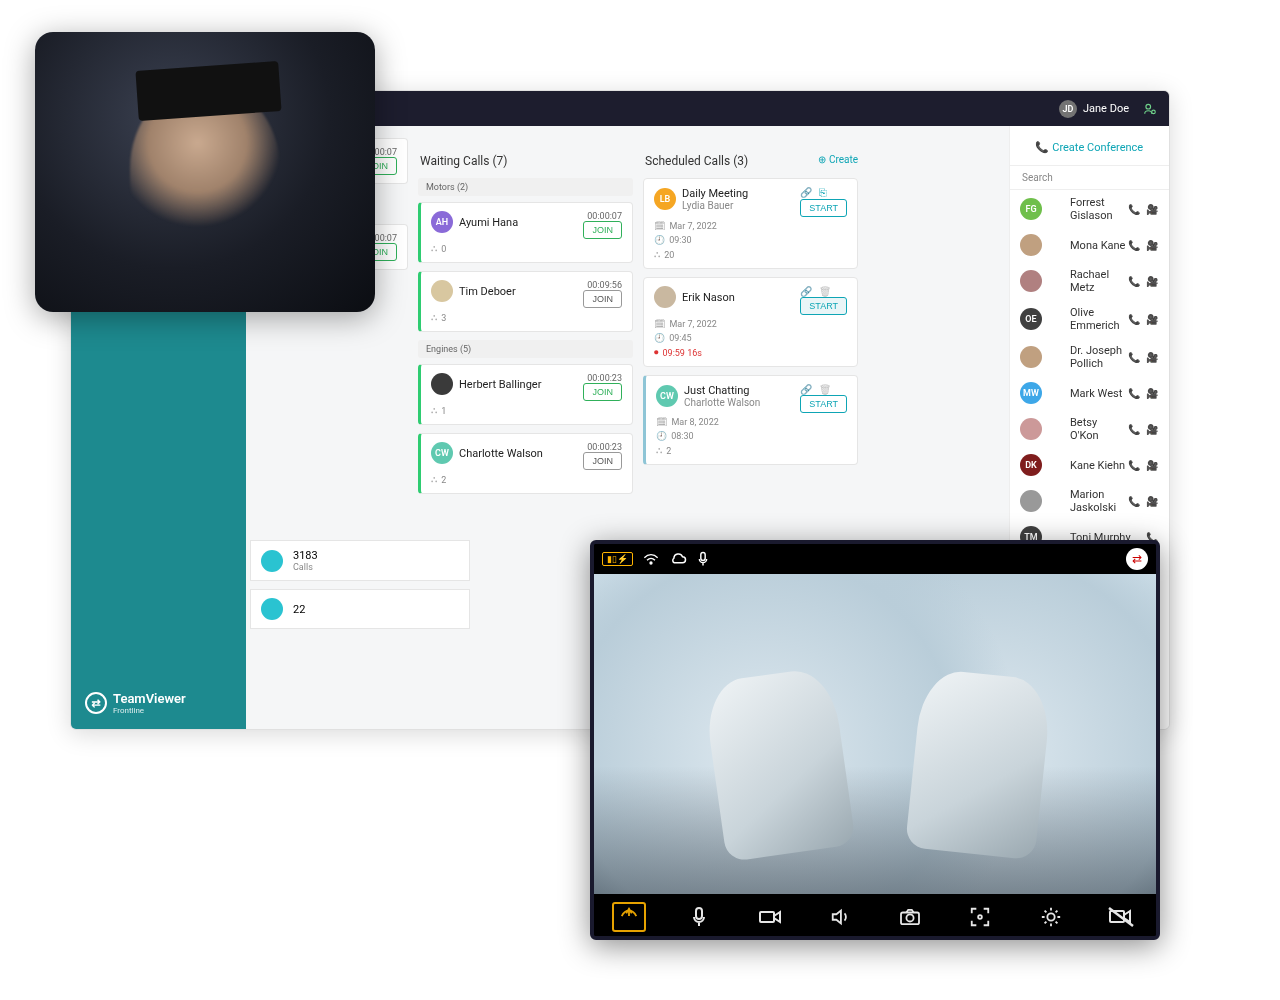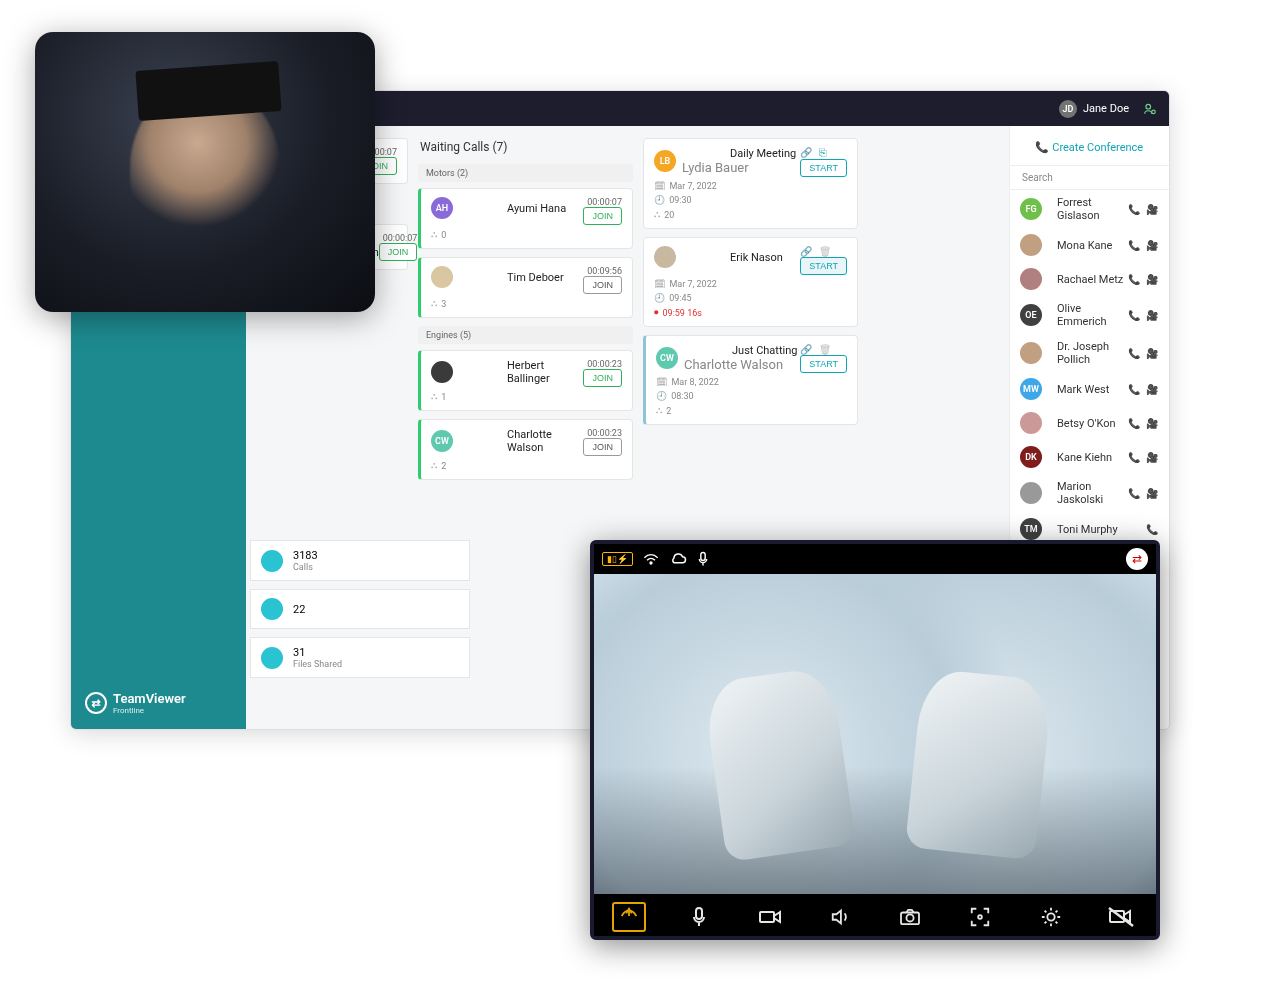"Waiting Calls (7)" .col-head { margin-top: none -> 14px }
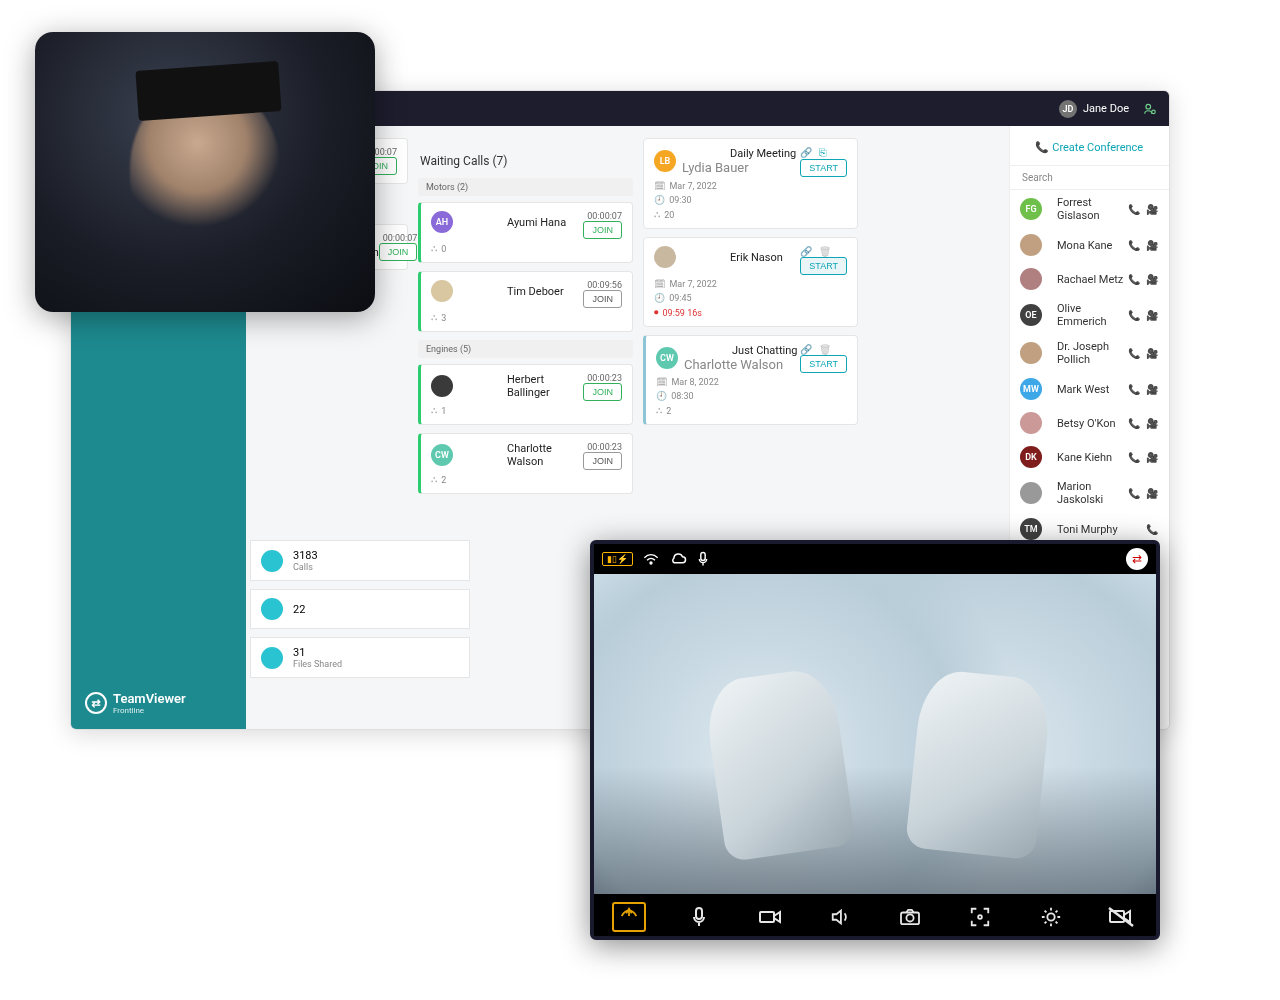"Scheduled Calls (3)" div.col-head { html: none -> <div> <span>Scheduled Calls (3)</span> <a>⊕ <span>Create</span></a> </div> }
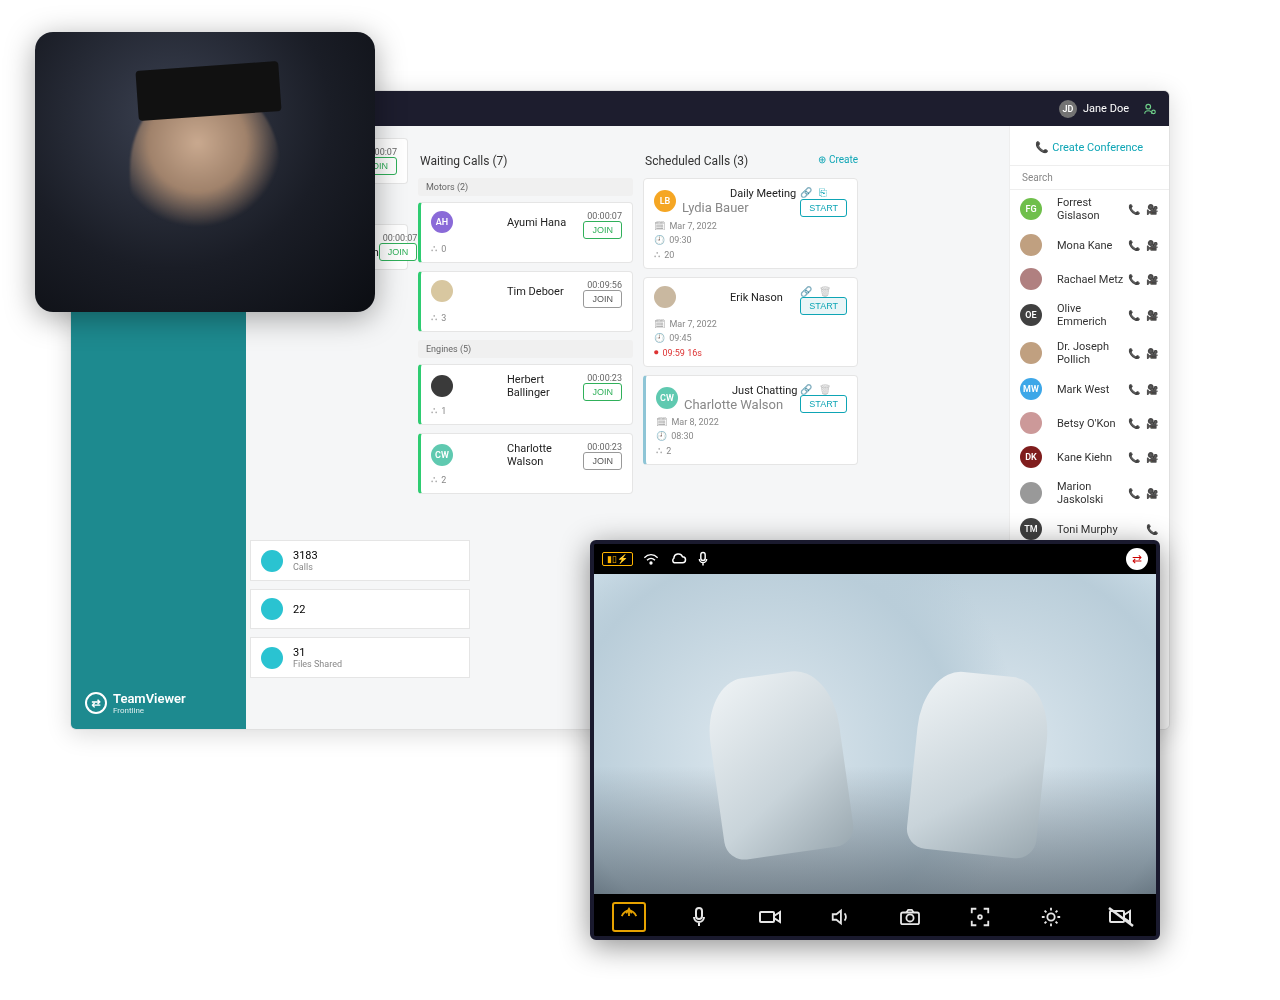"Daily Meeting" .card .name { margin-left: 48px -> none }
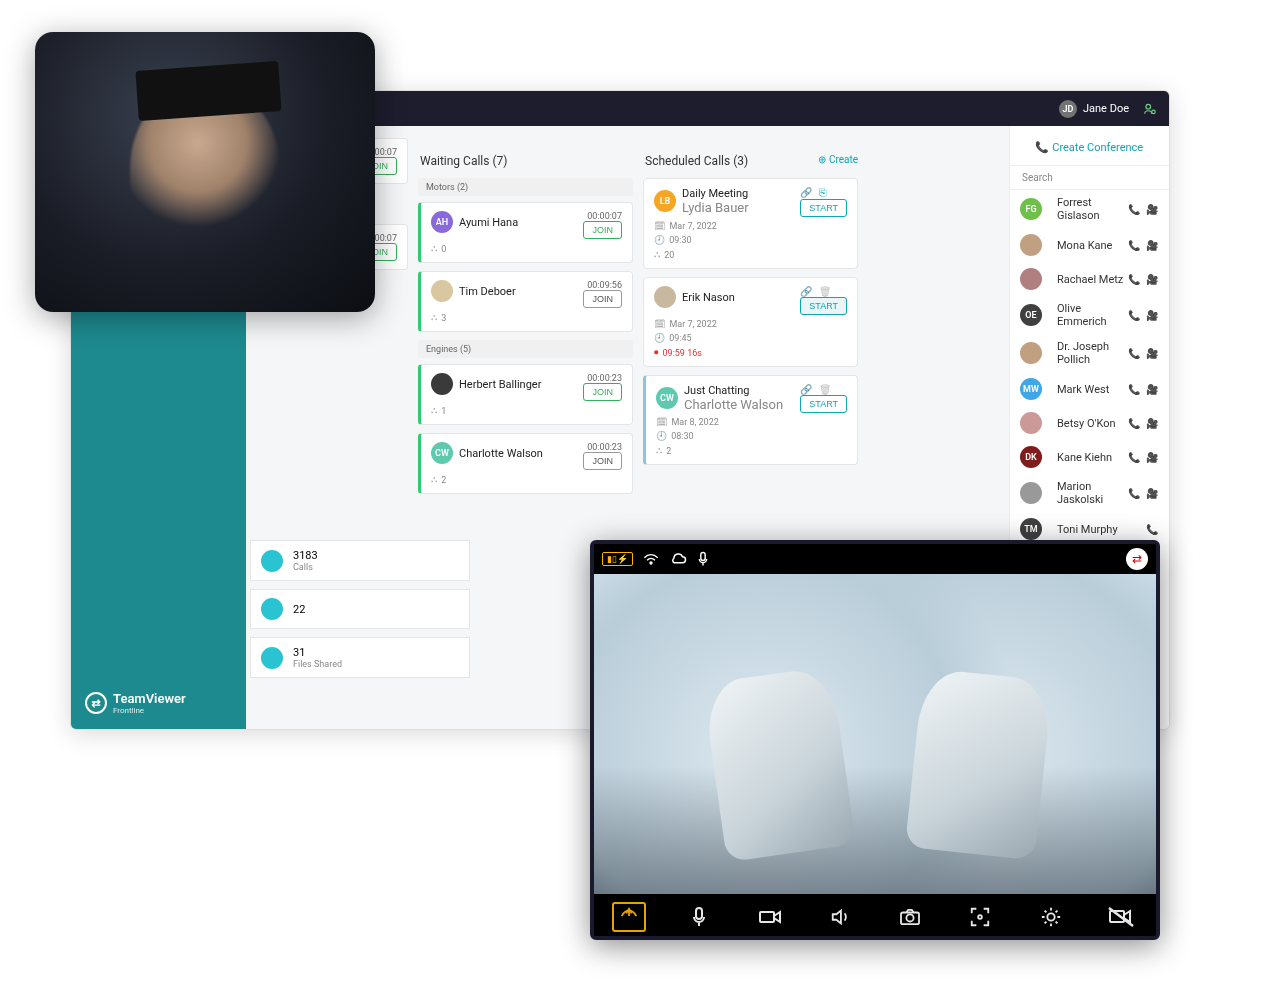"Lydia Bauer" .card .sub { font-size: 13px -> 10px }
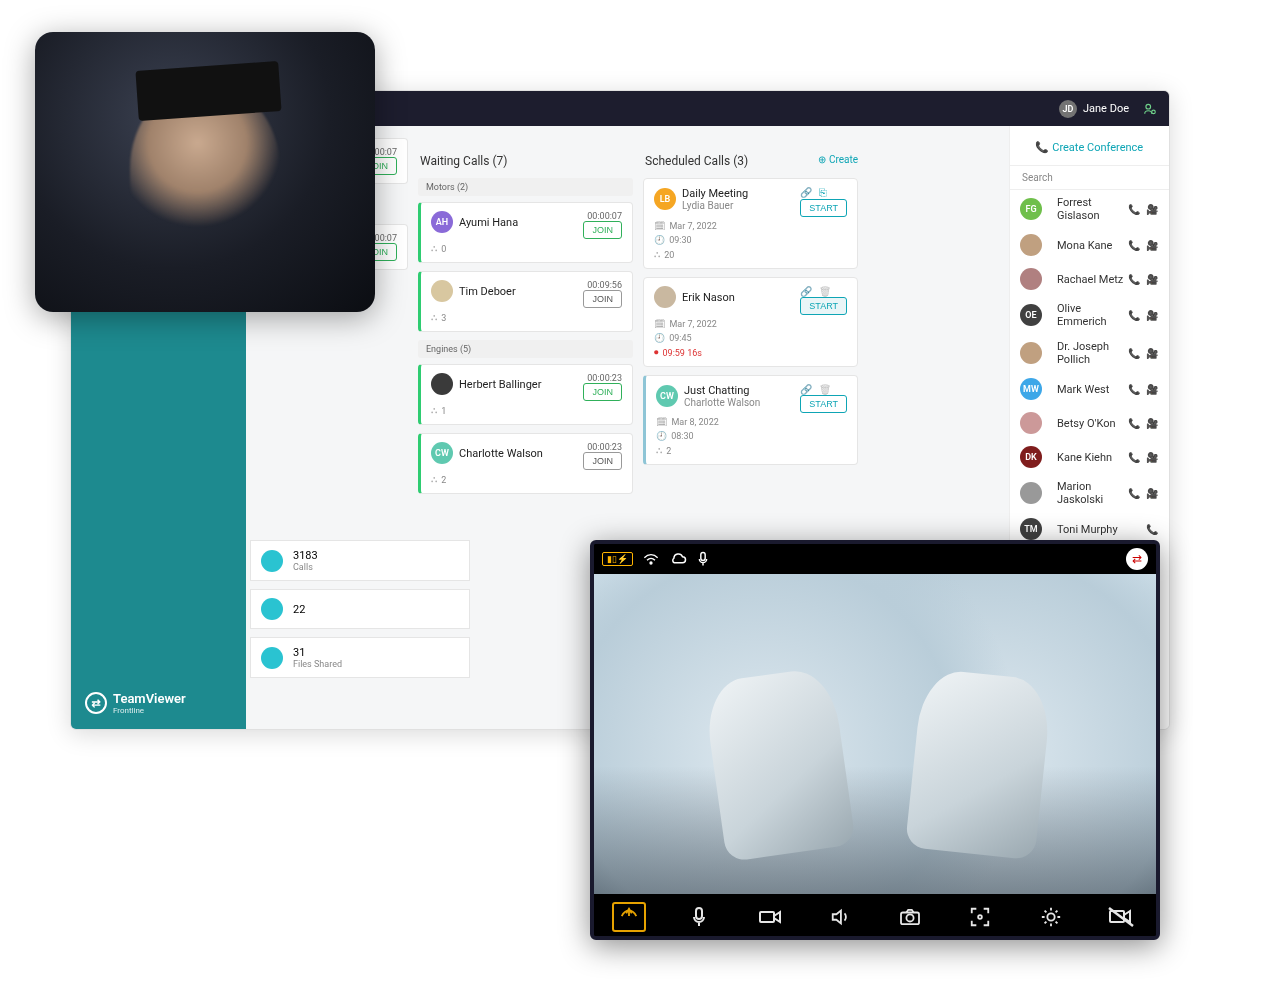"FG" .contact-row .nm { gap: 9px -> 22px }
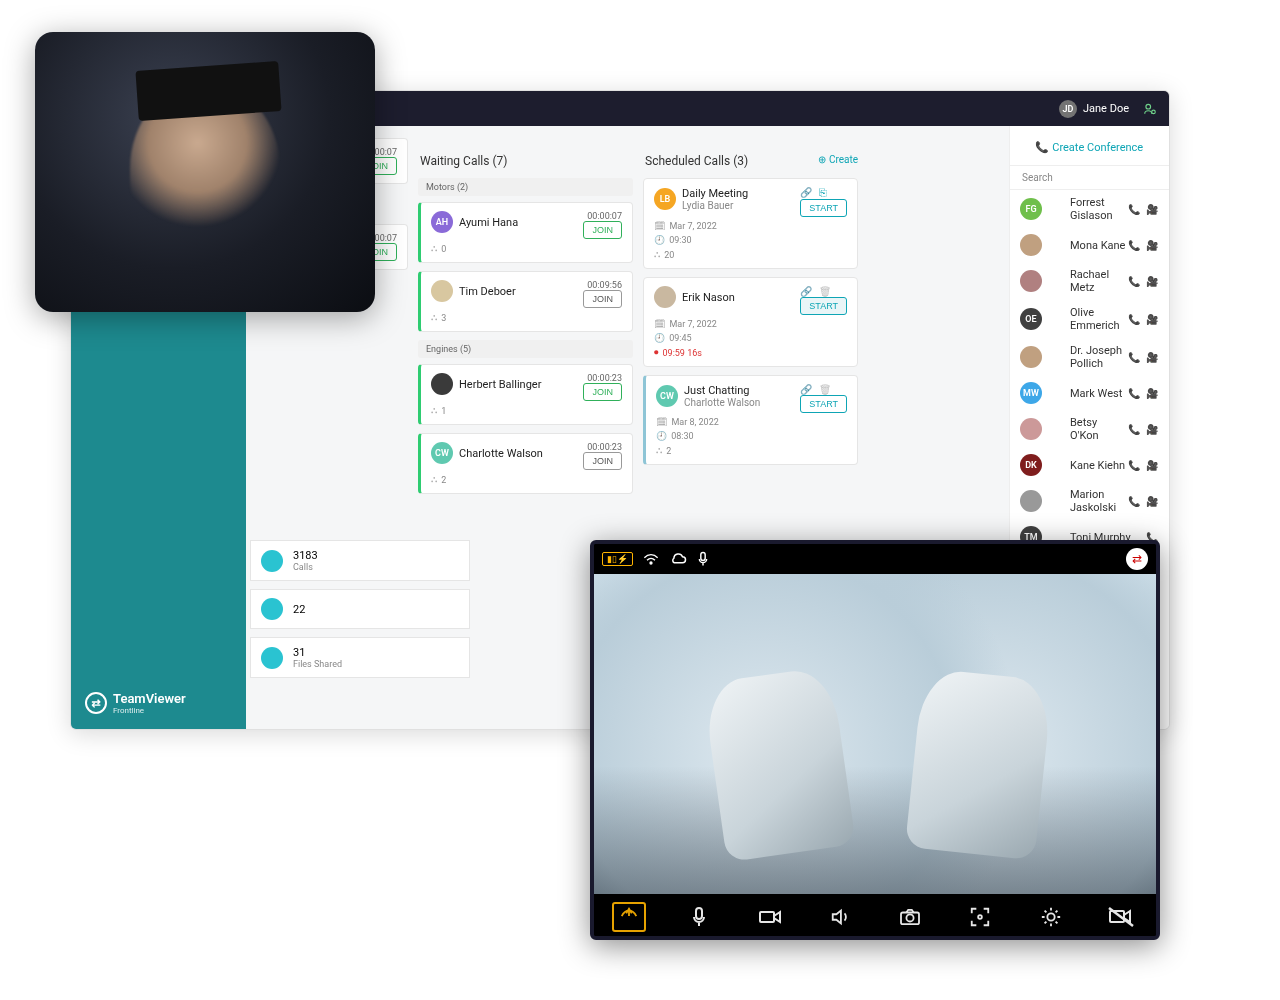"31" div.stat-tile { html: <div> <span></span> <div> <div>31</div> <small>Files Shared</small> </div> </div> -> none }
